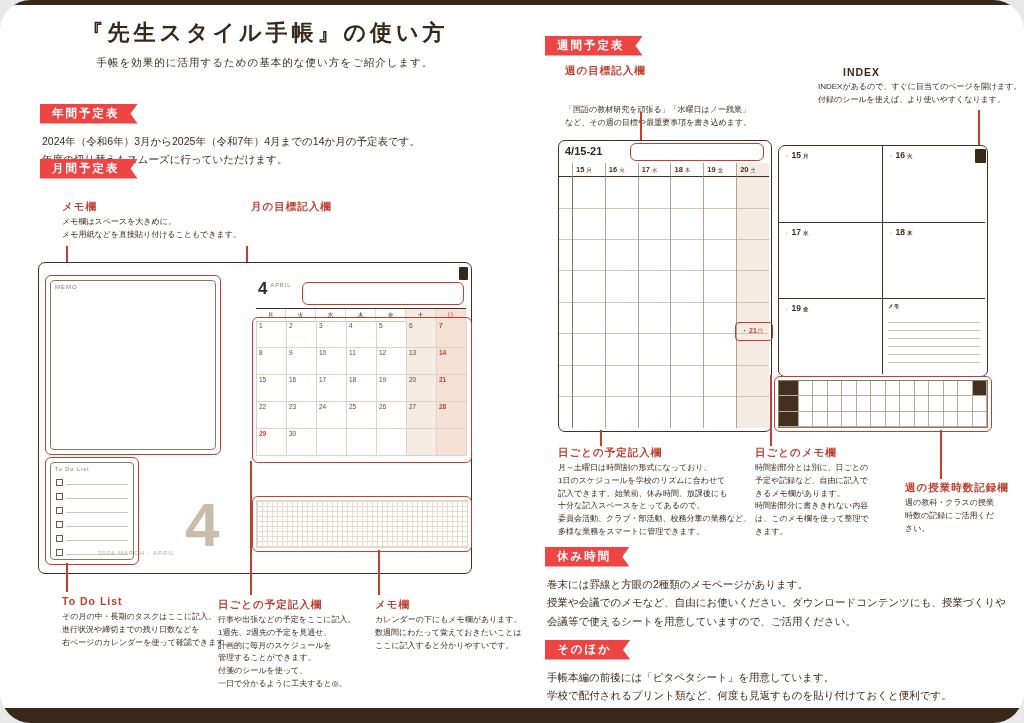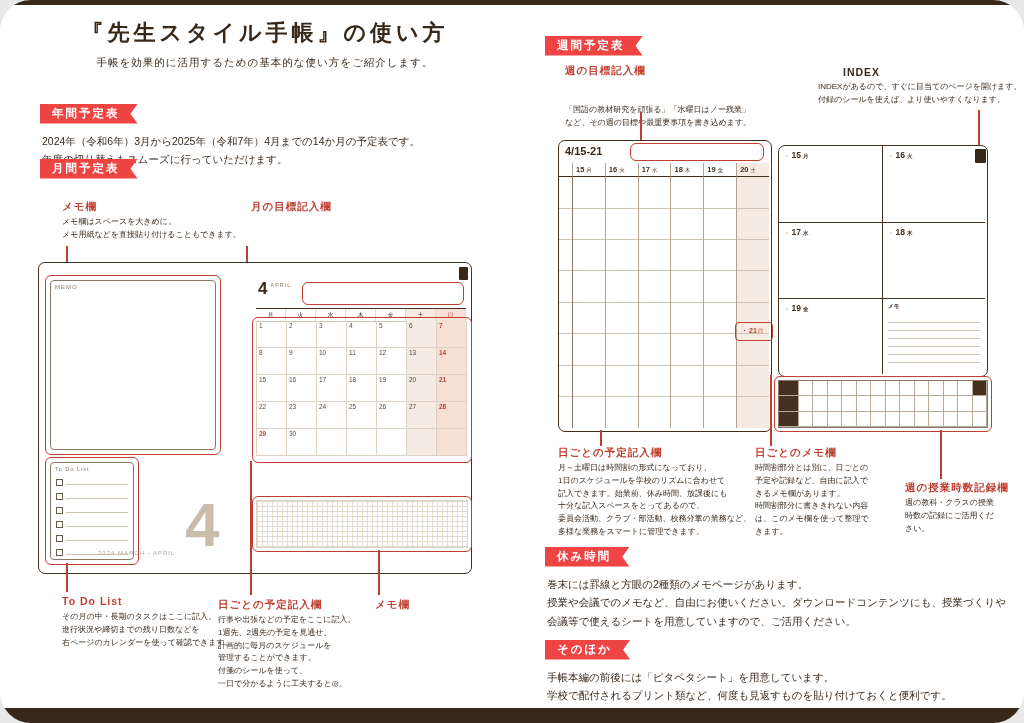"カレンダーの下にもメモ欄があります。" div.abs { html: none -> <div>カレンダーの下にもメモ欄があります。 数週間にわたって覚えておきたいことは ここに記入すると分かりやすいです。</div> }
